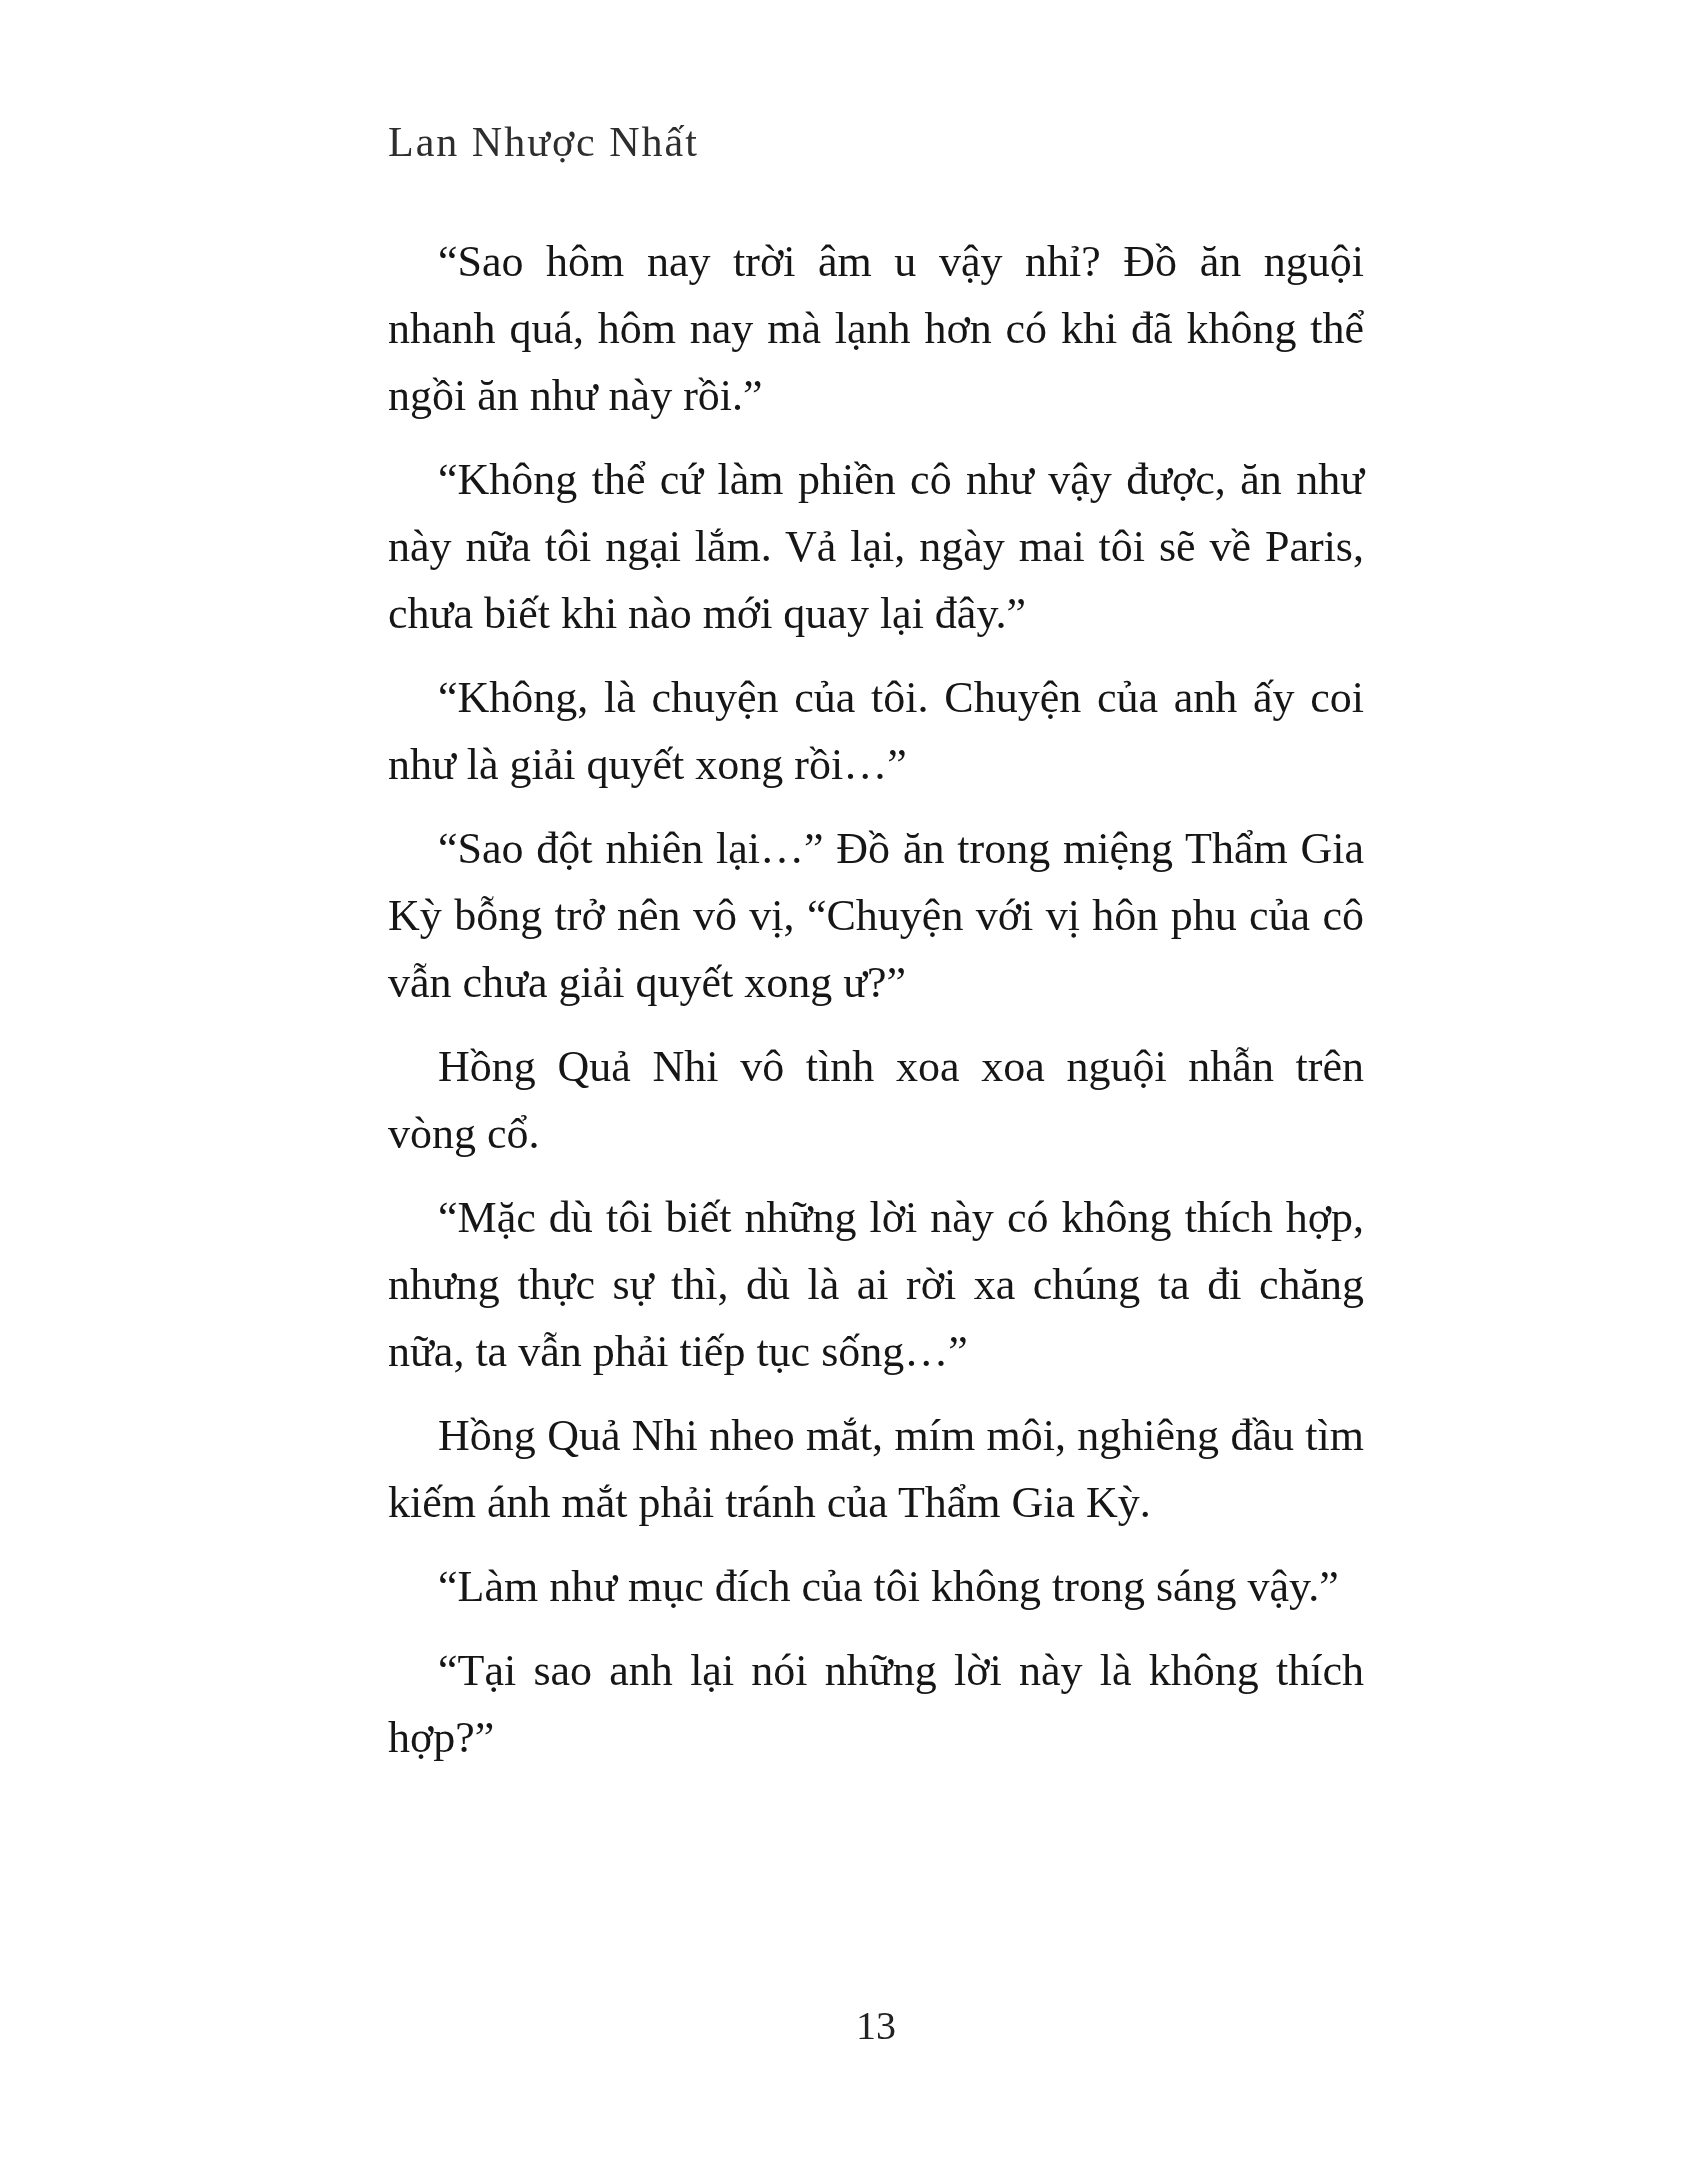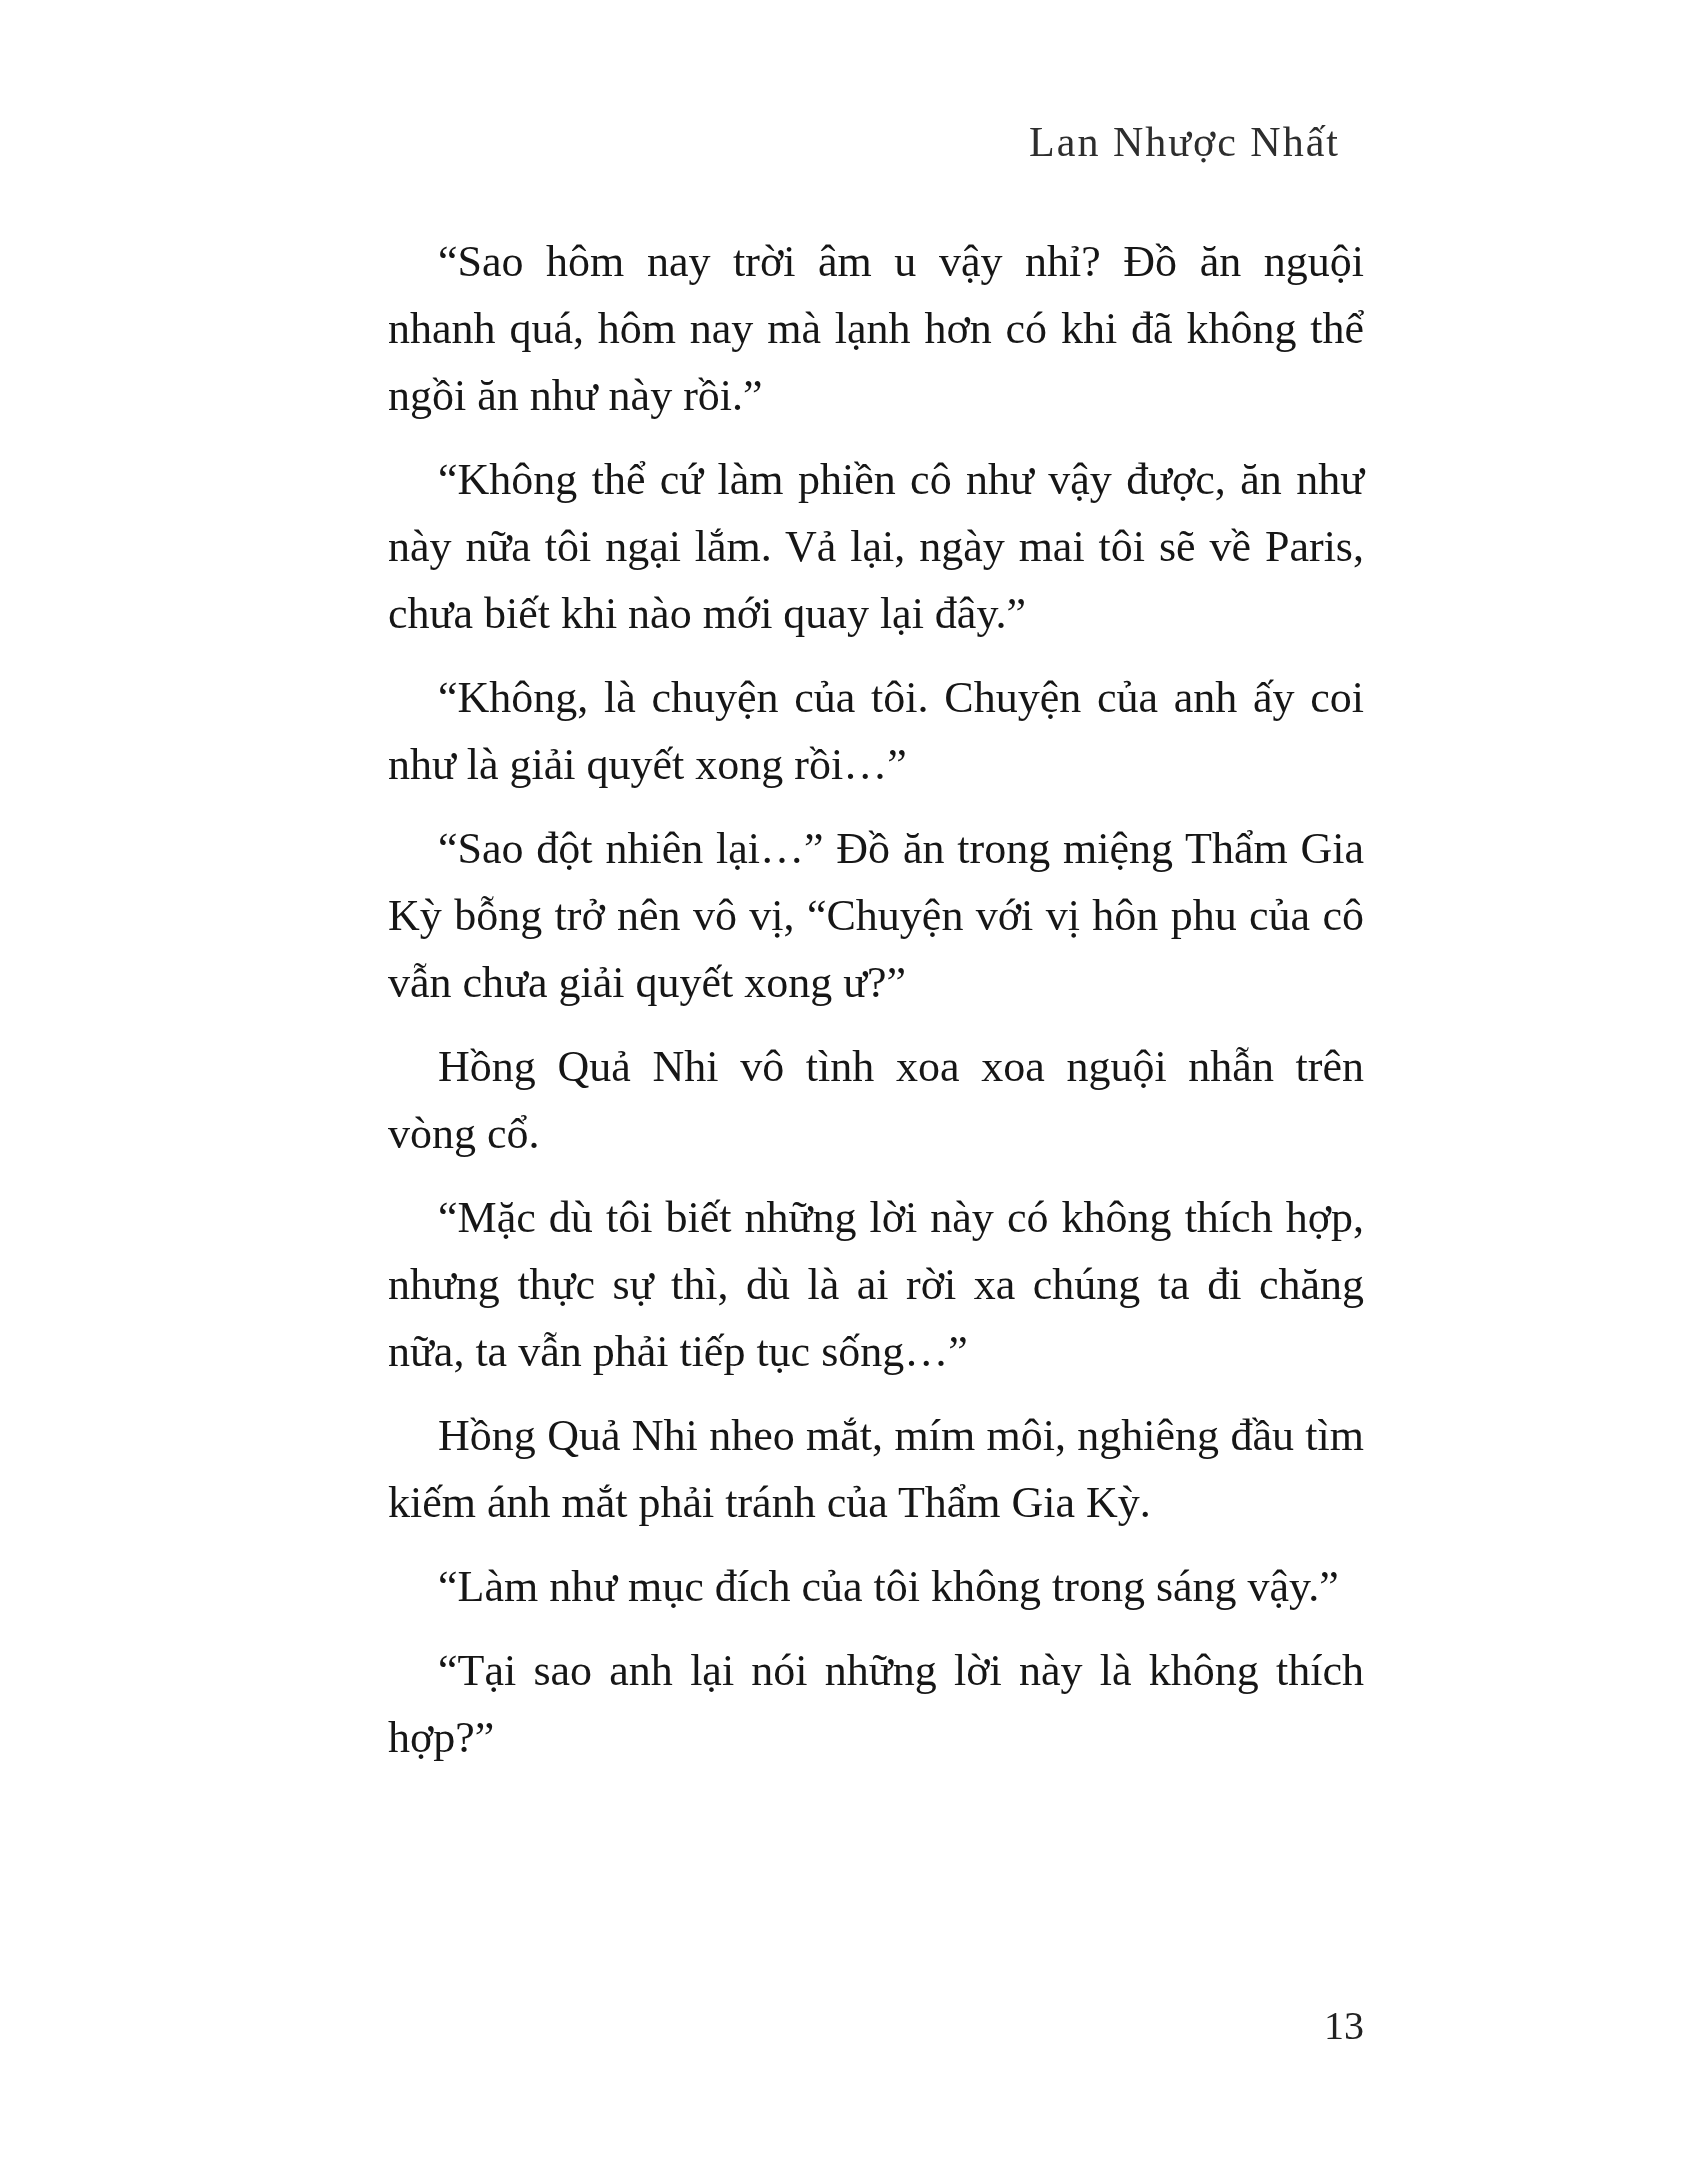"Lan Nhược Nhất" .running-header { text-align: right -> none }
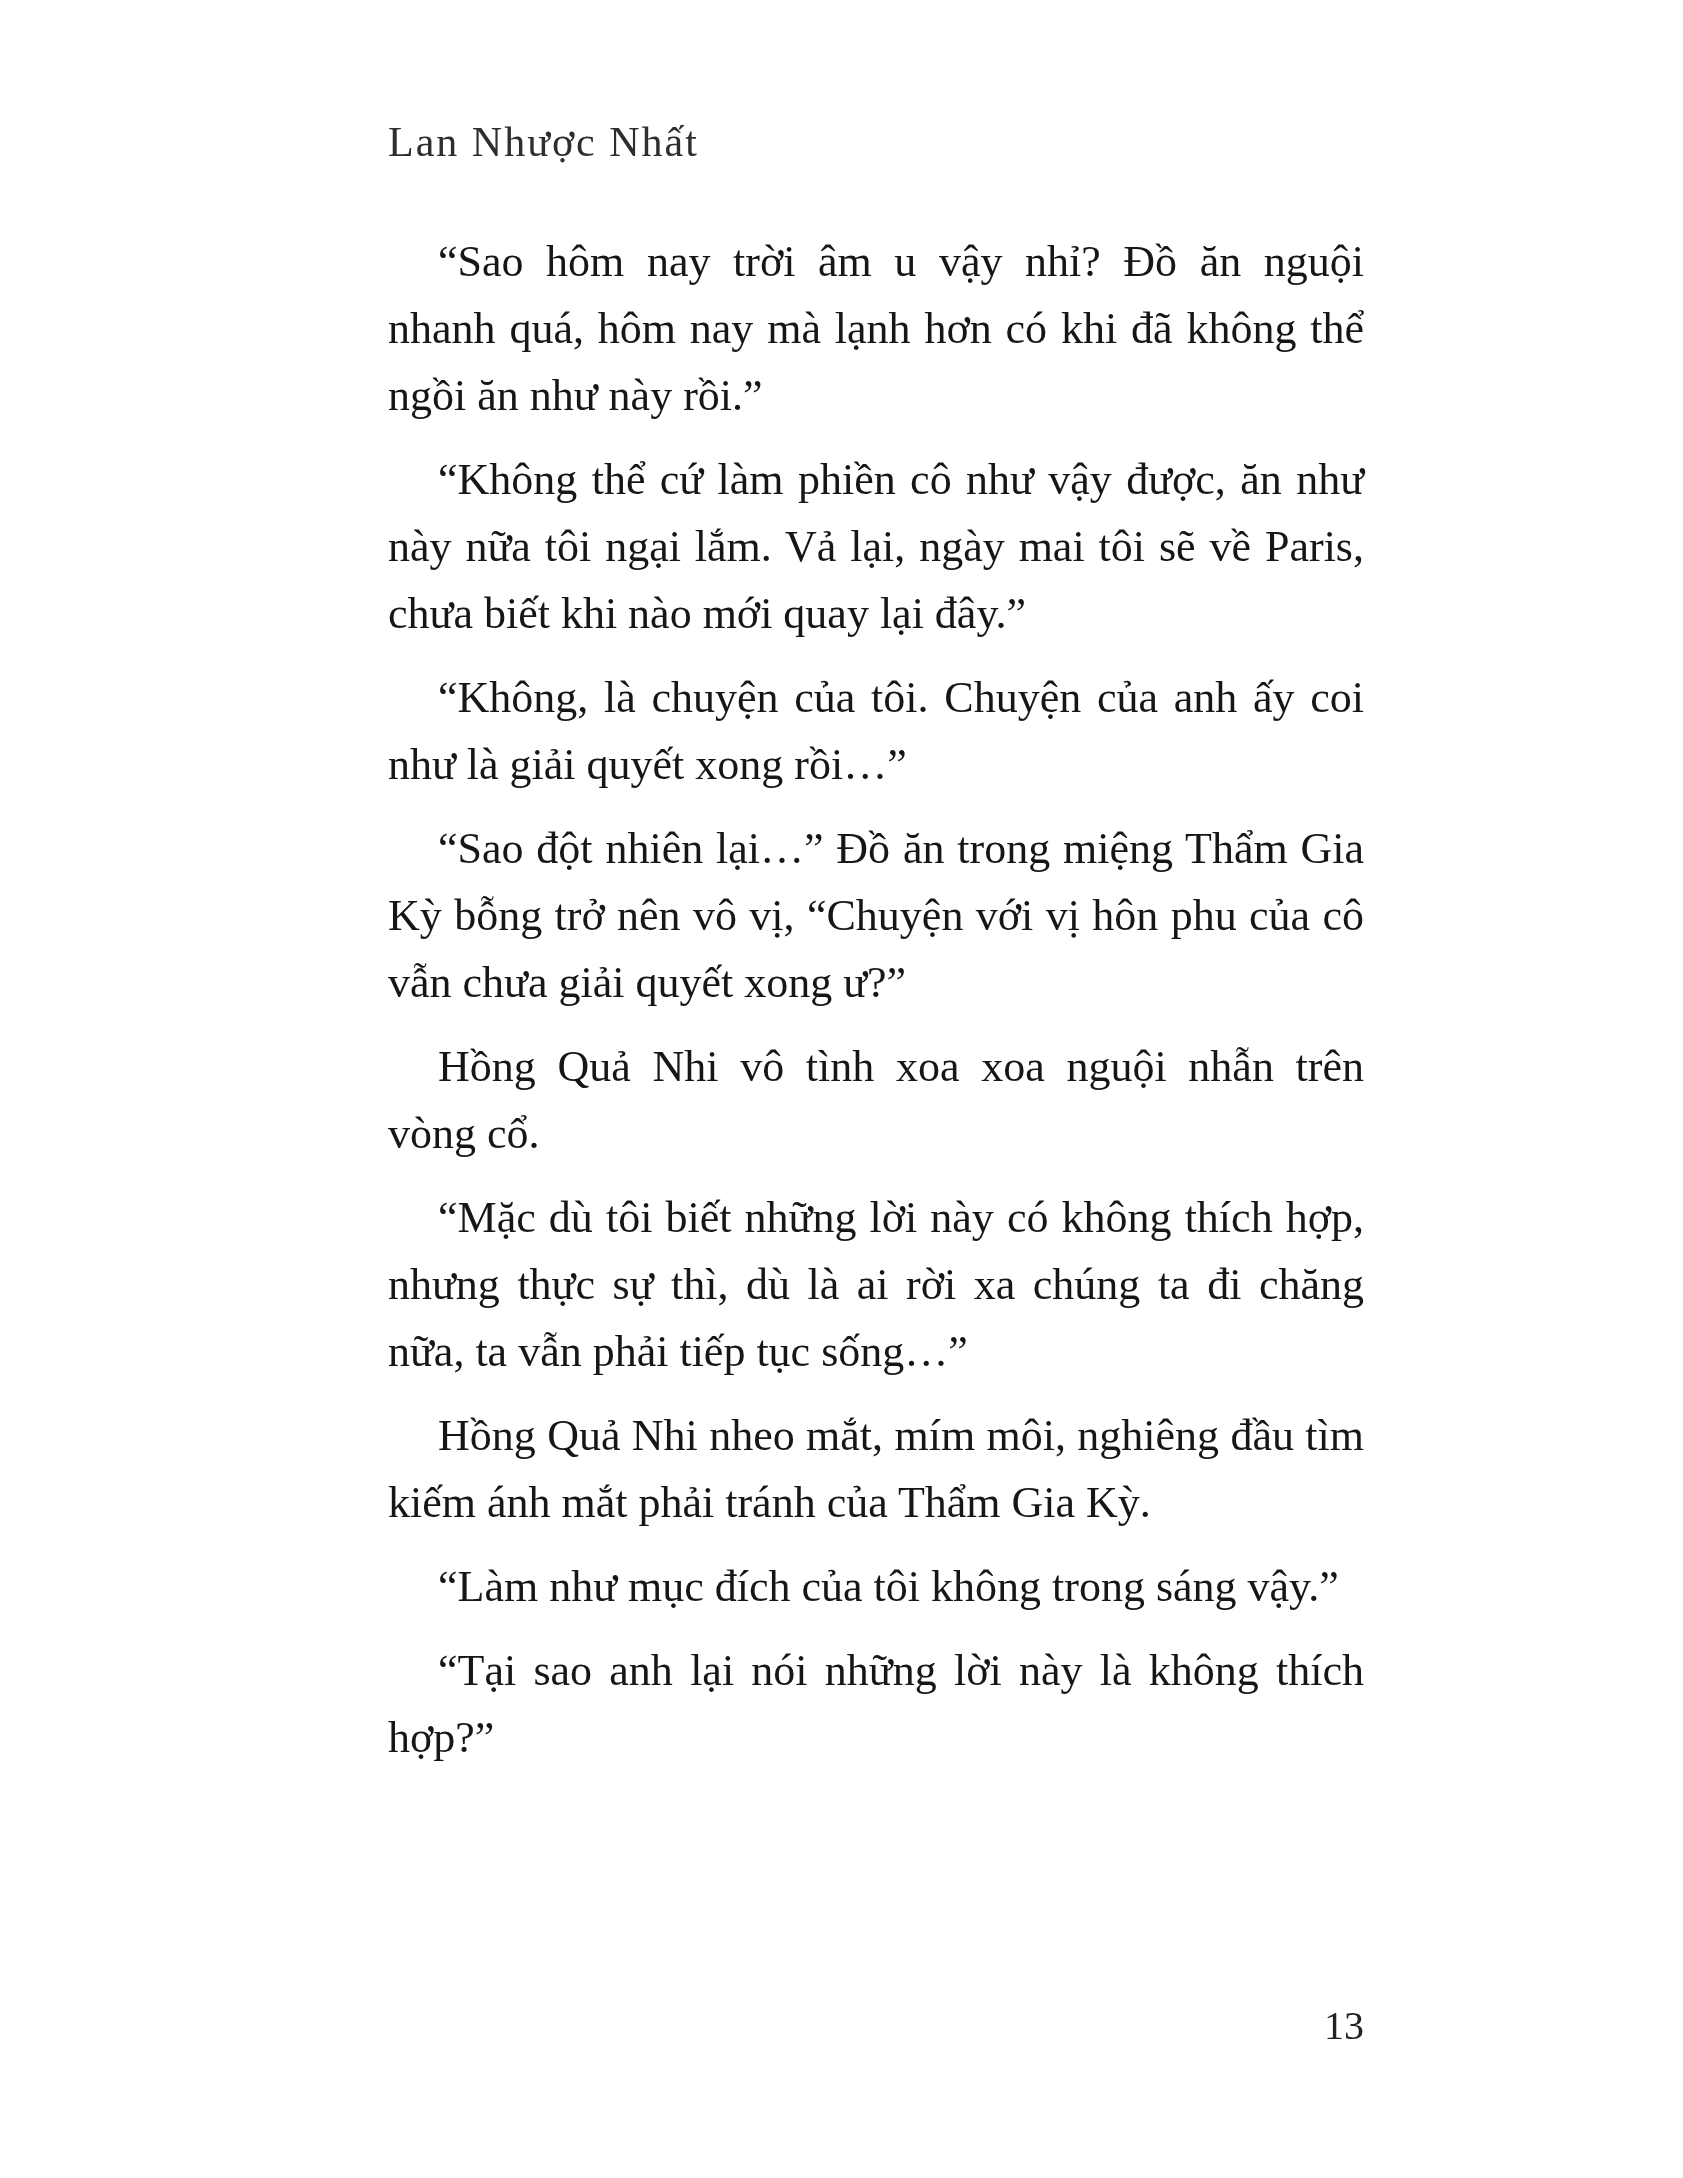"13" .page-number { text-align: right -> center }
